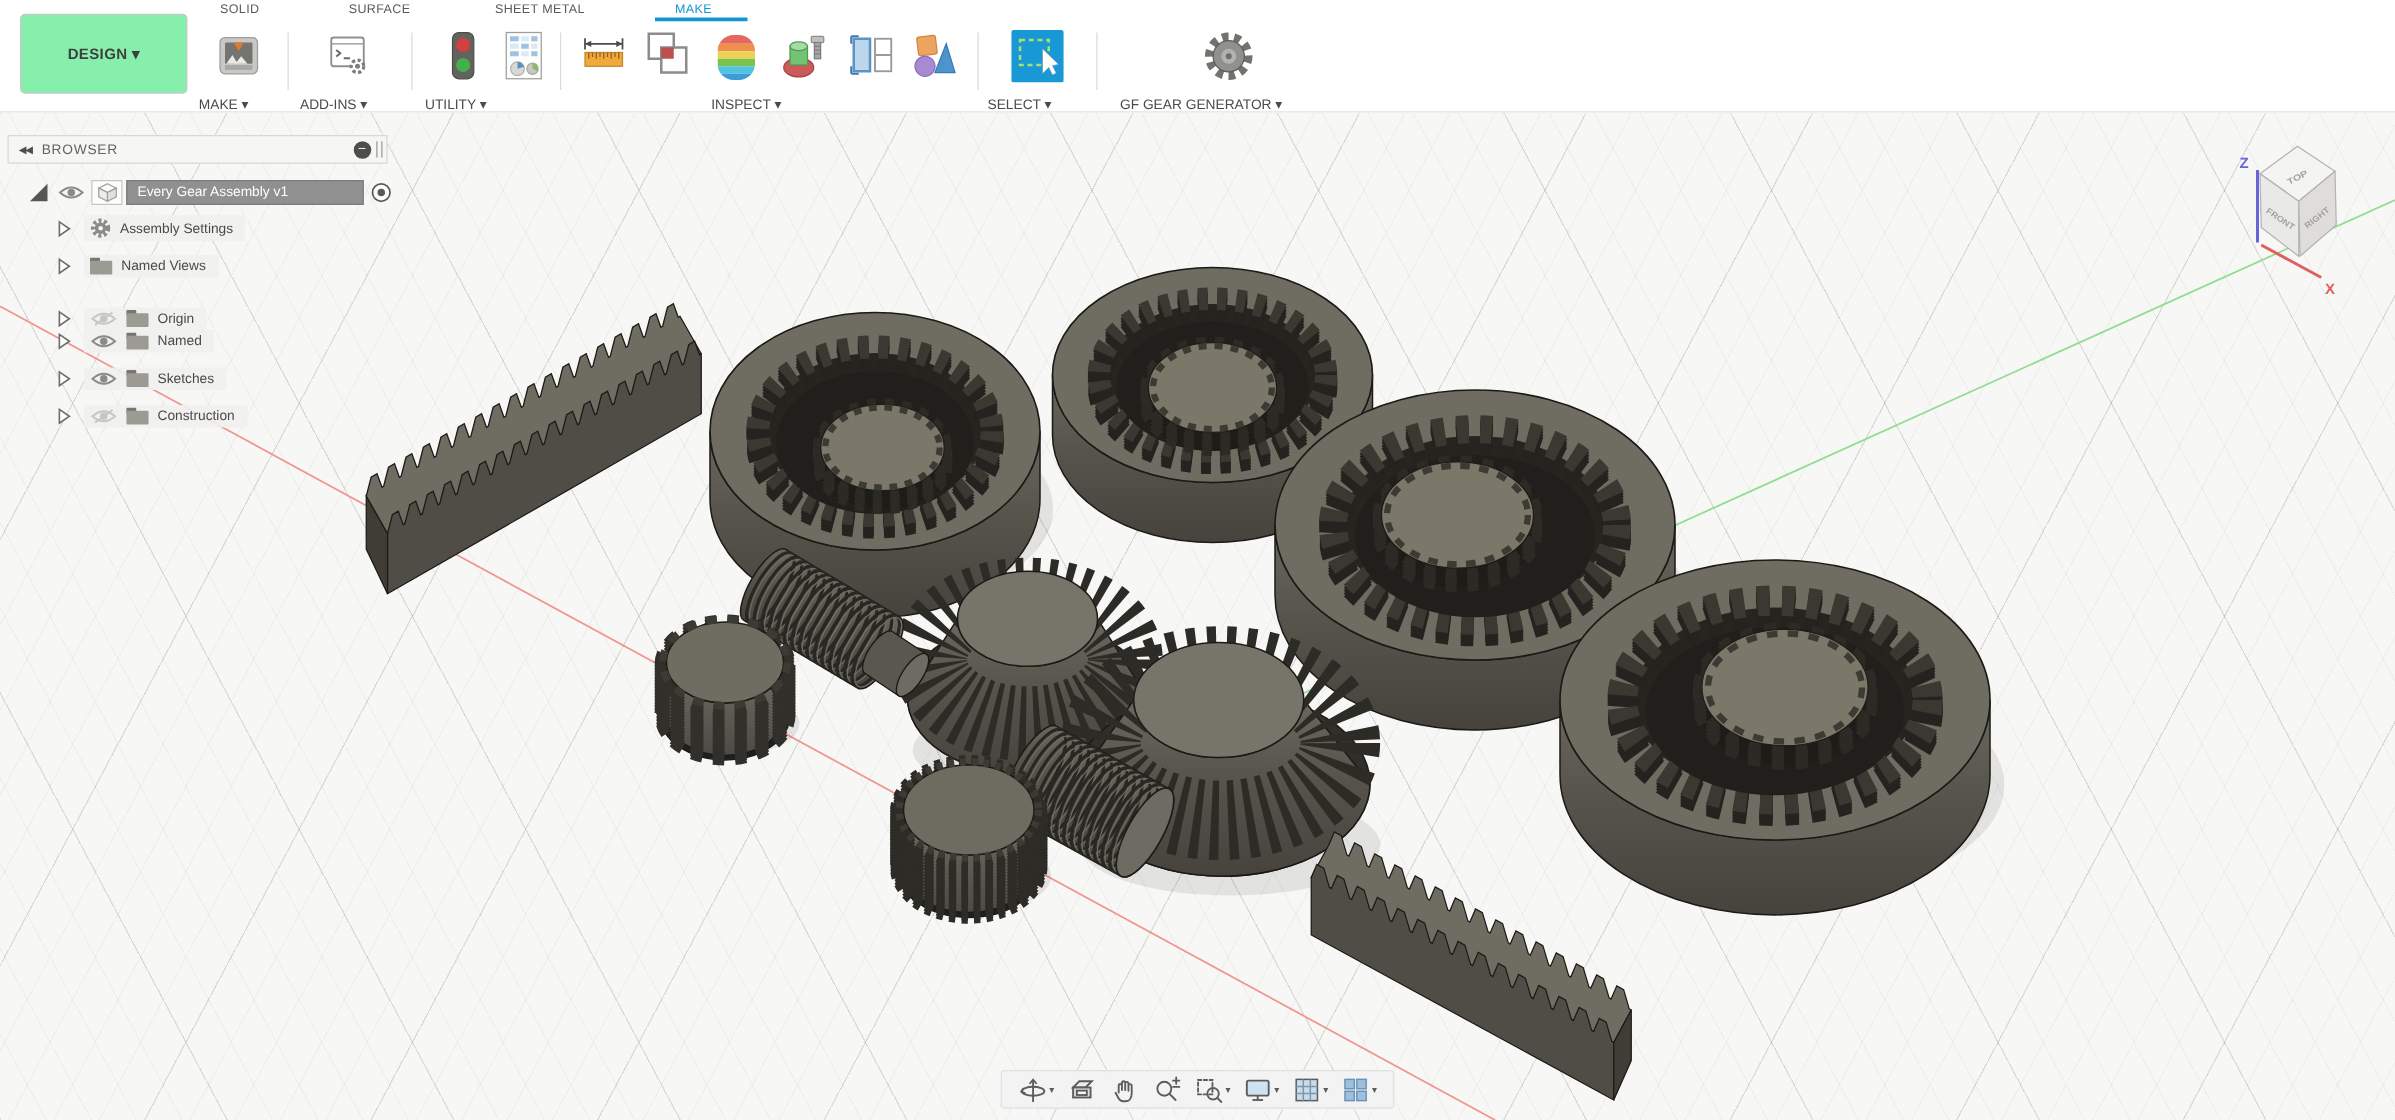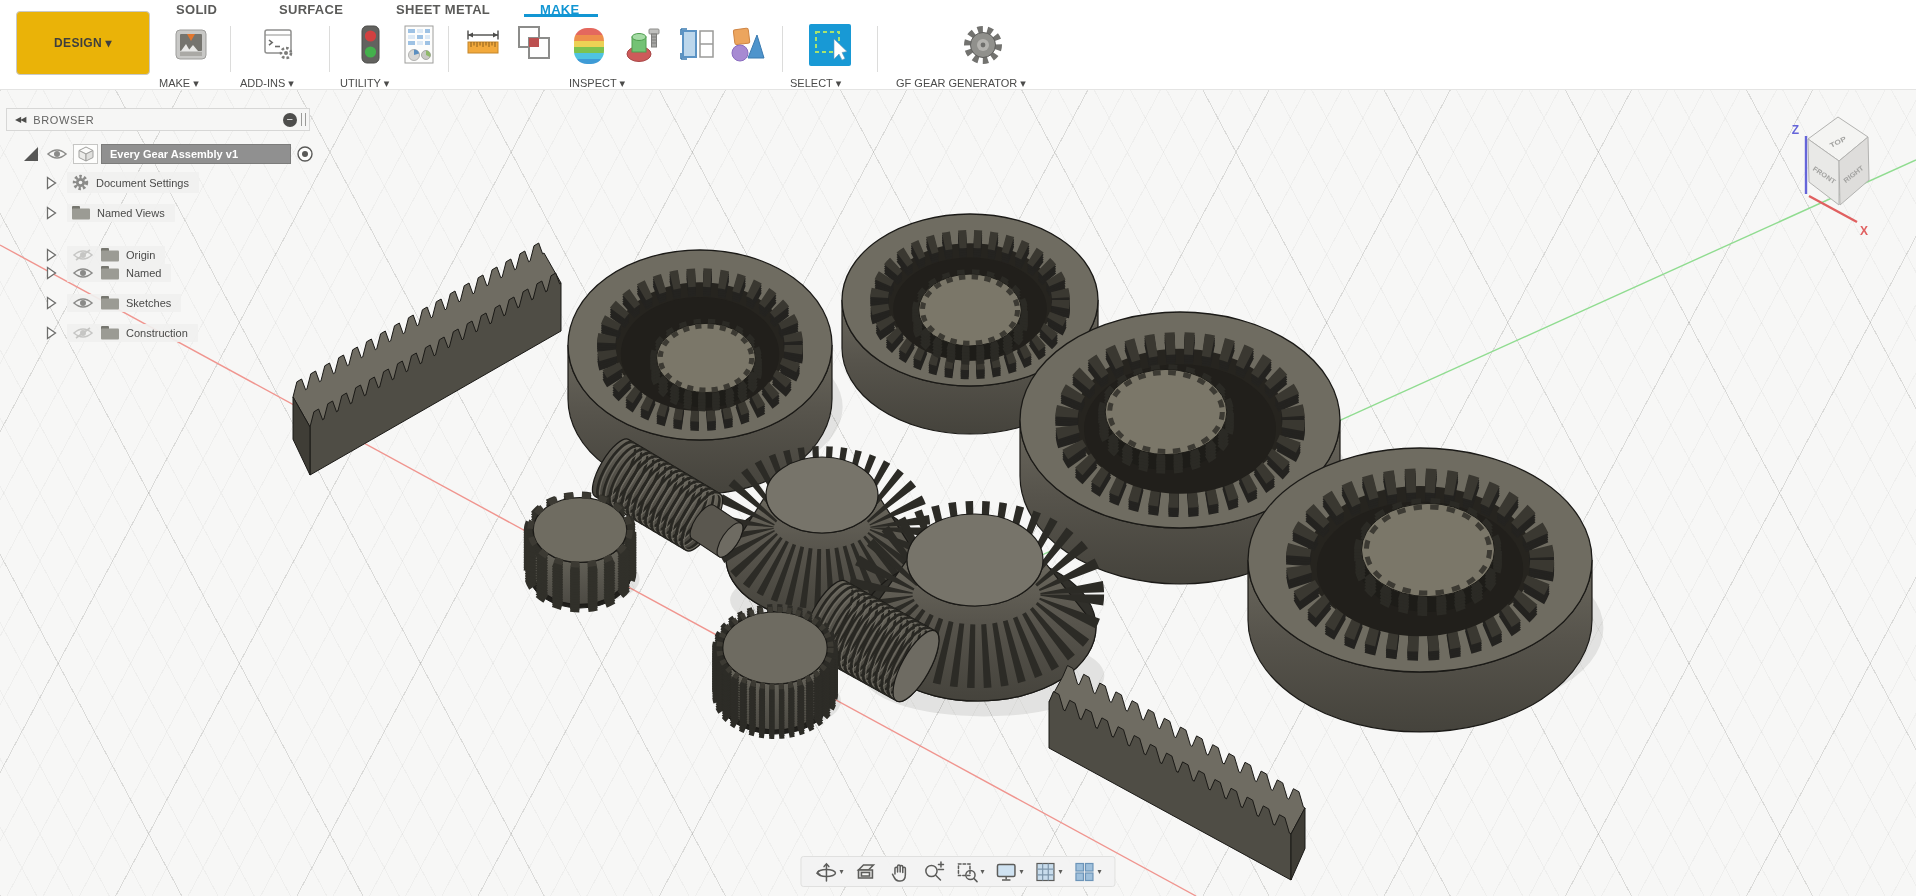"SOLID" .tab { font-size: 13px -> 10px; font-weight: bold -> normal }
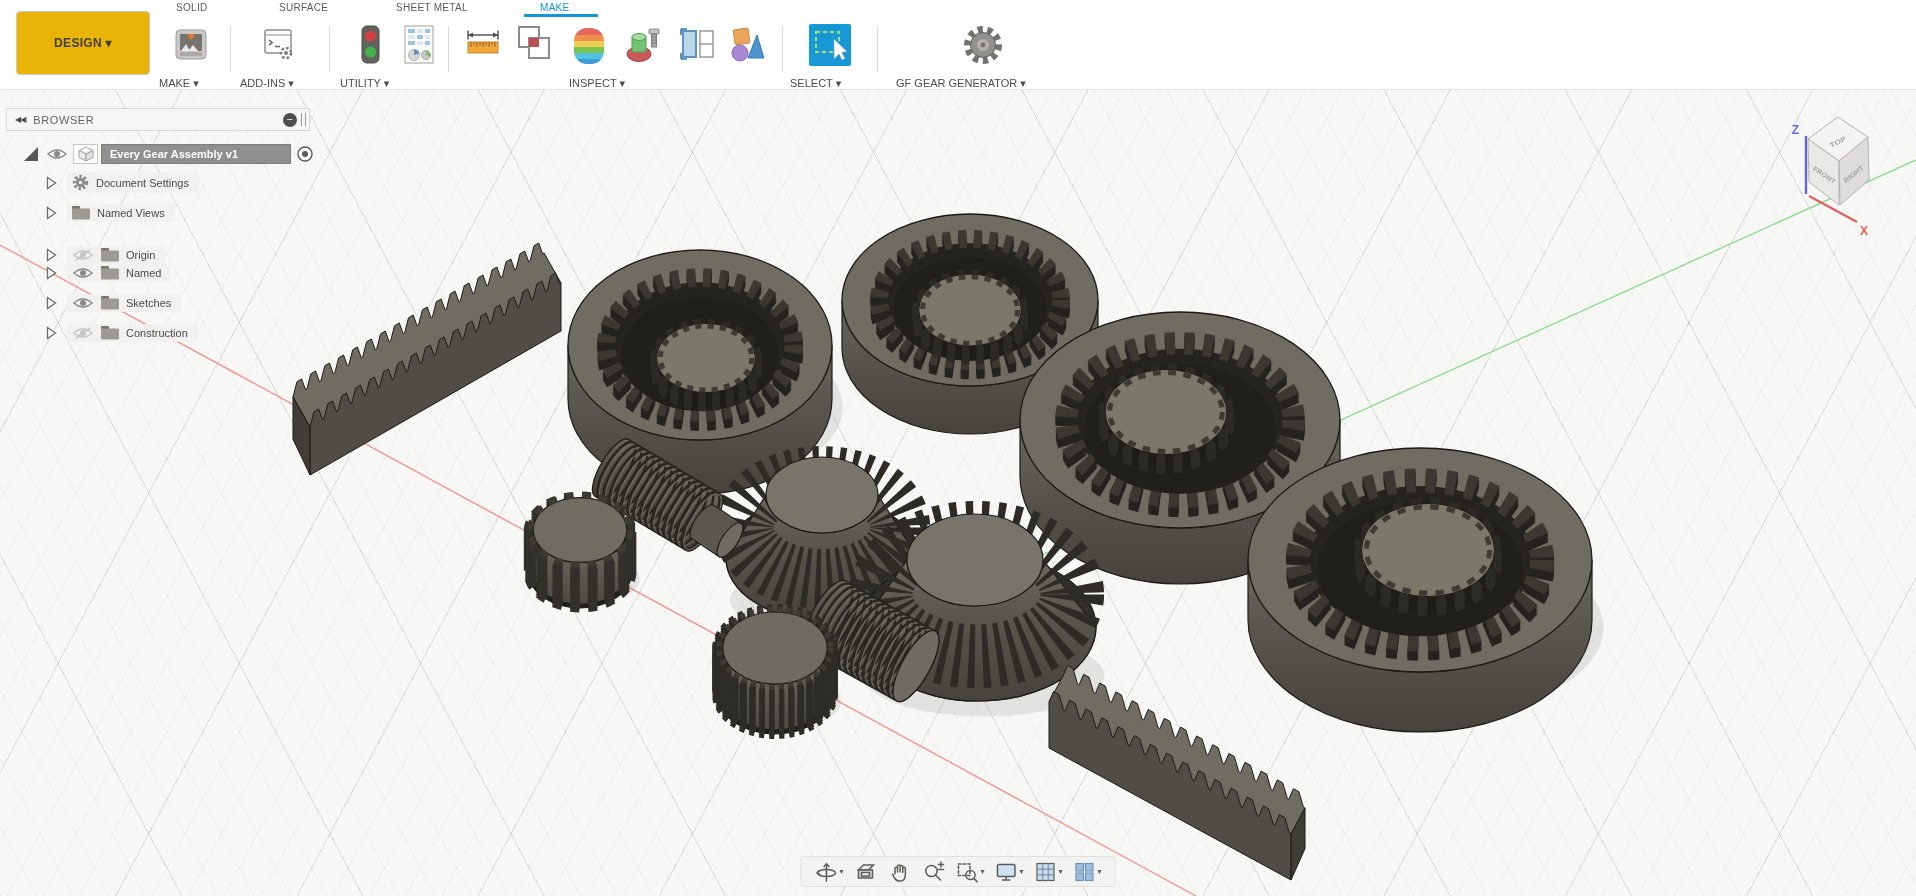"DESIGN ▾" .design-btn { background: #eab308 -> #86efac }
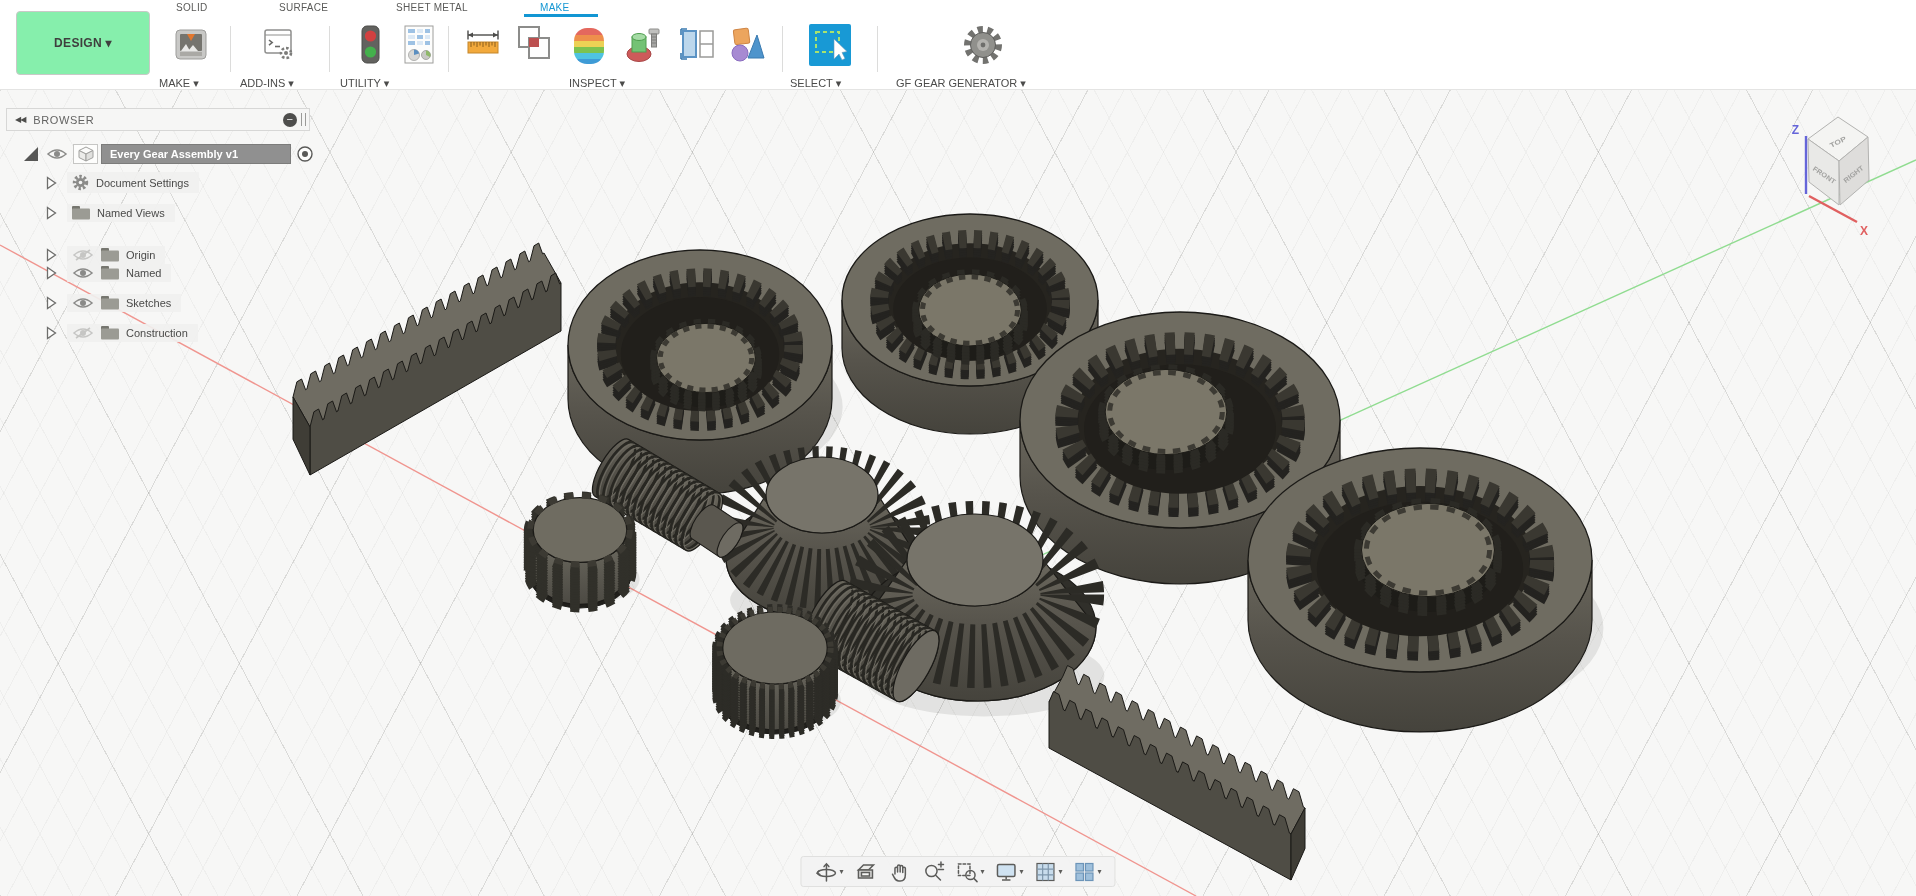"Every Gear Assembly v1" .root-pill { font-weight: bold -> normal }
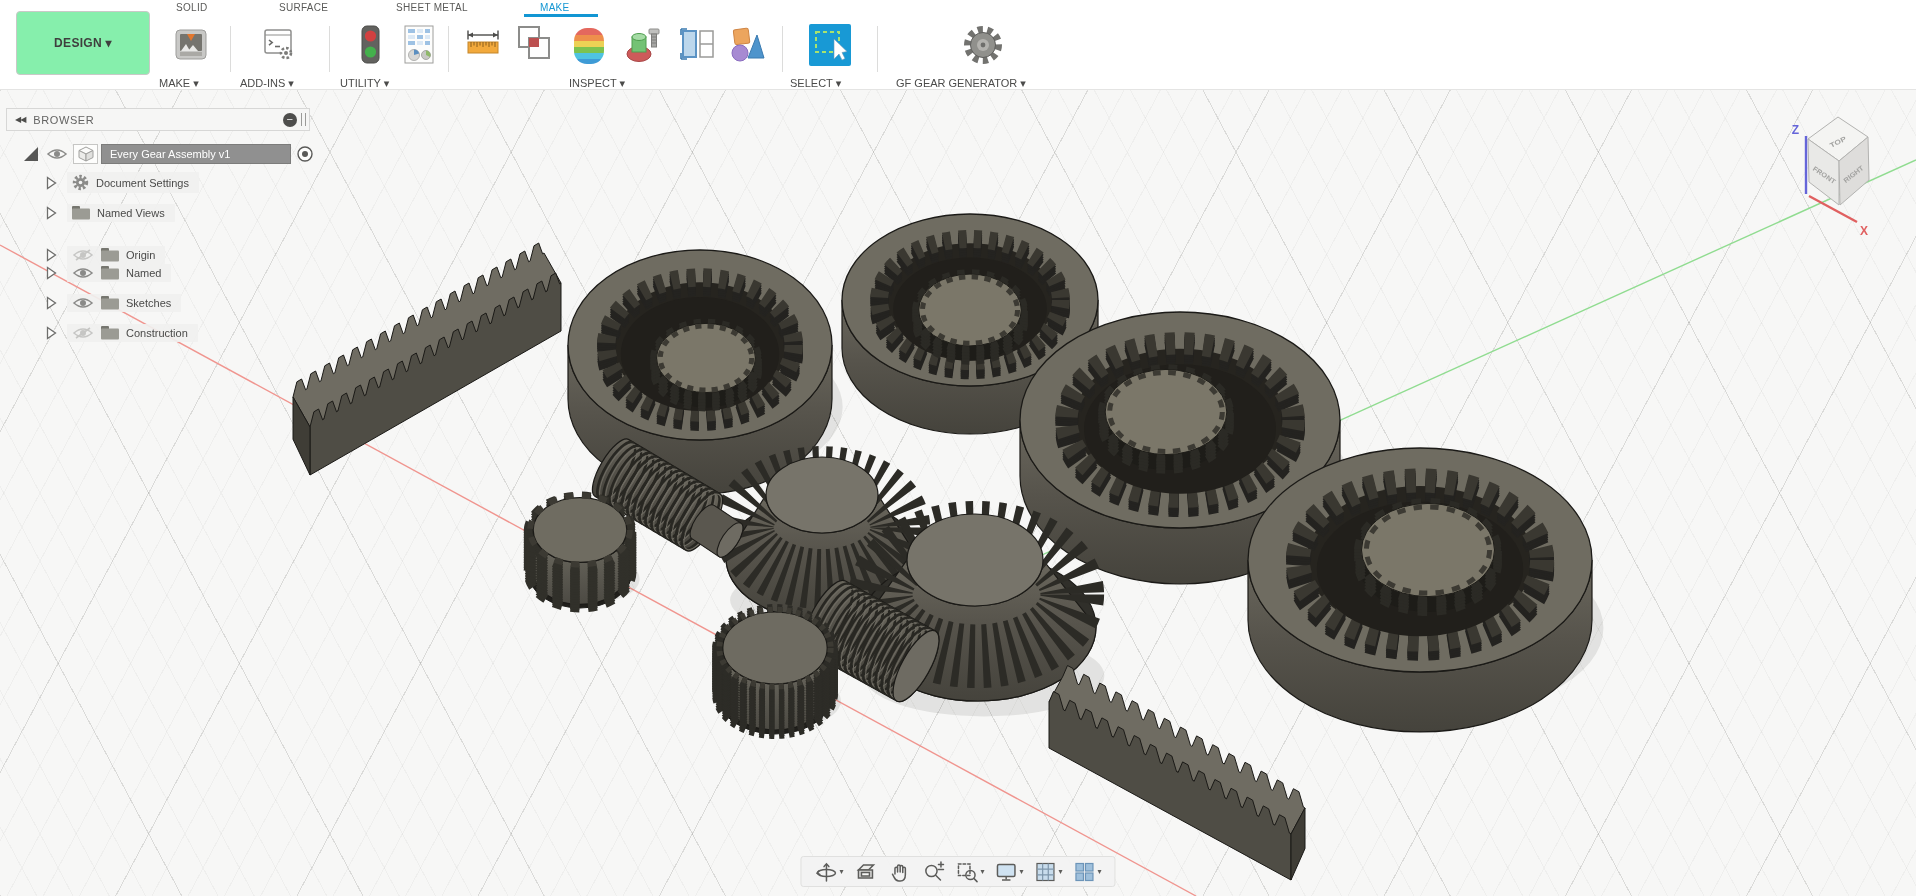"Document Settings" span { text: Document -> Assembly }
